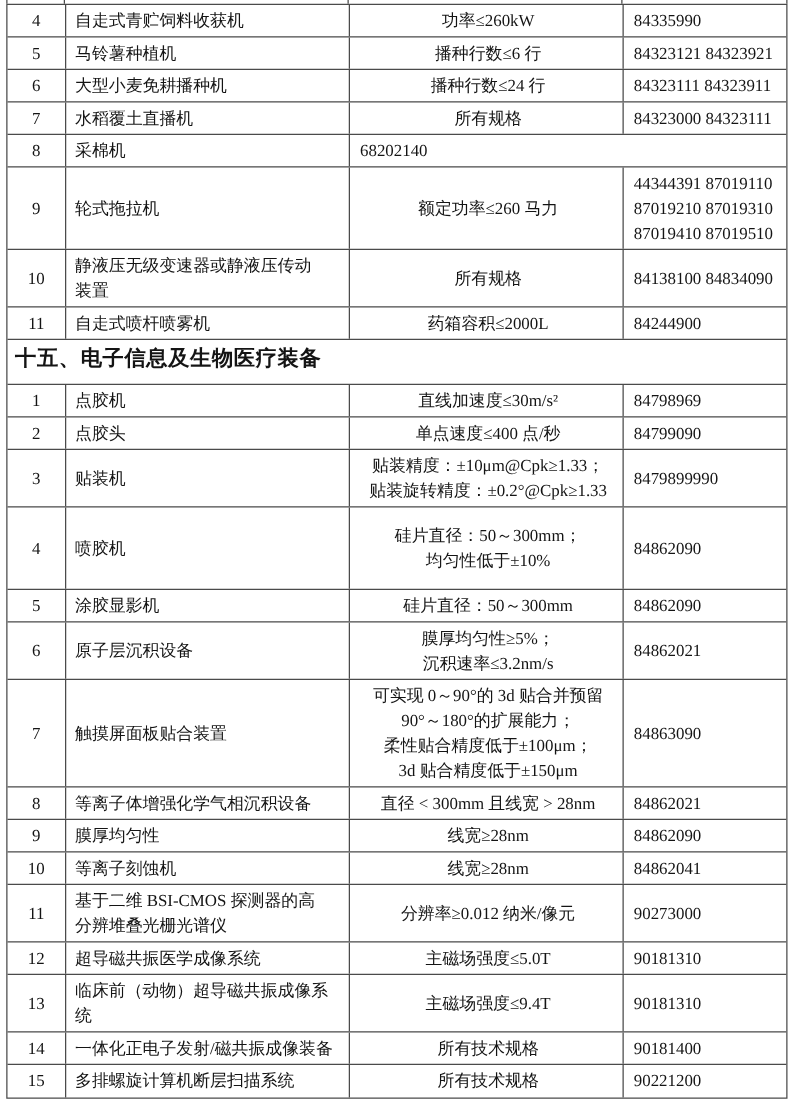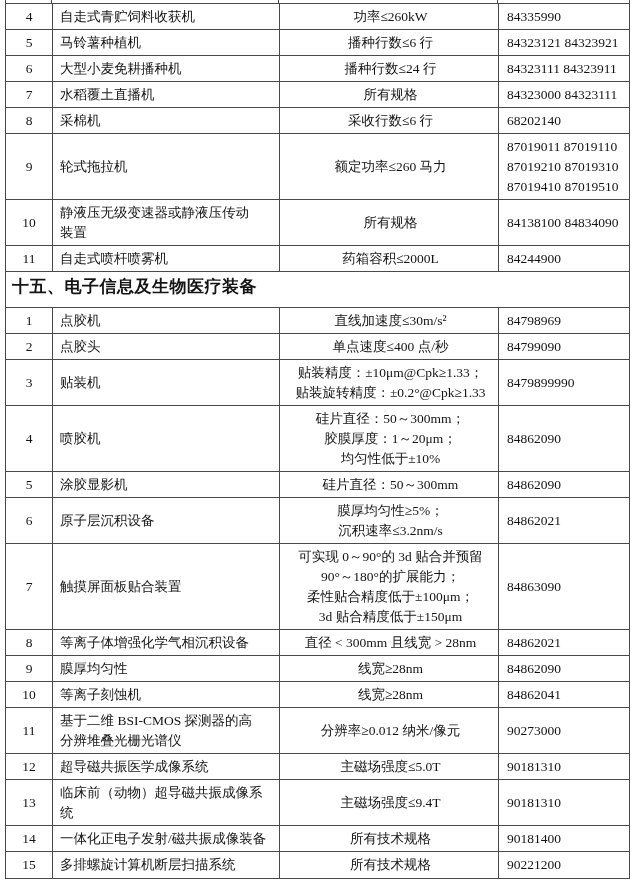"采收行数≤6 行" div.cell { html: <div> <div>采收行数≤6 行</div> </div> -> none }
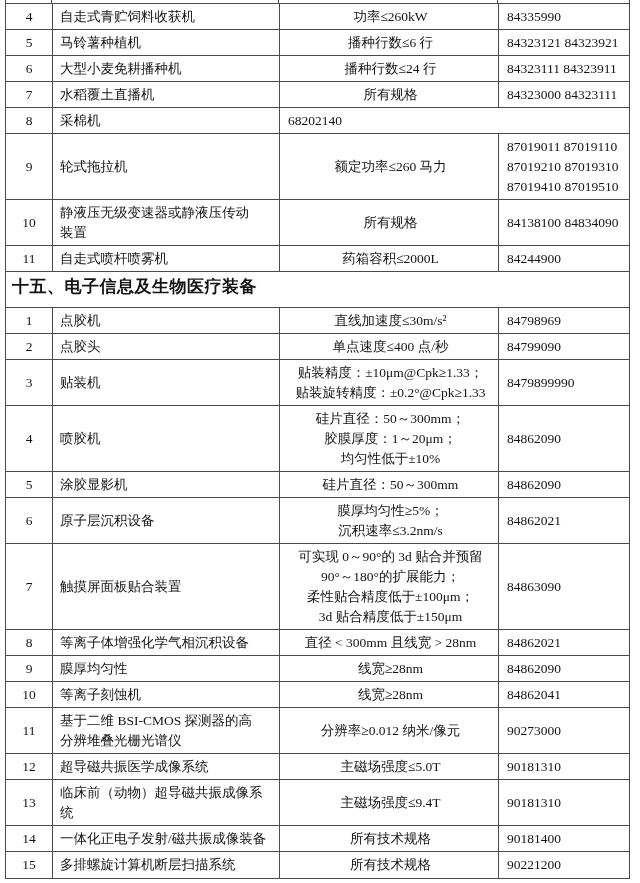"87019011 87019110" div.line { text: 87019011 -> 44344391 }
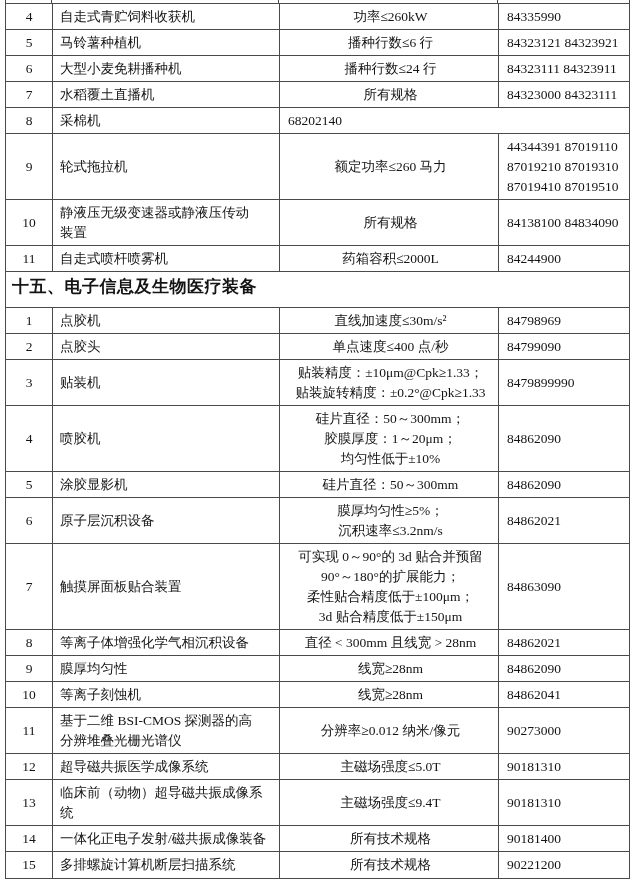"胶膜厚度：1～20μm；" div.line { html: <div>胶膜厚度：1～20μm；</div> -> none }
